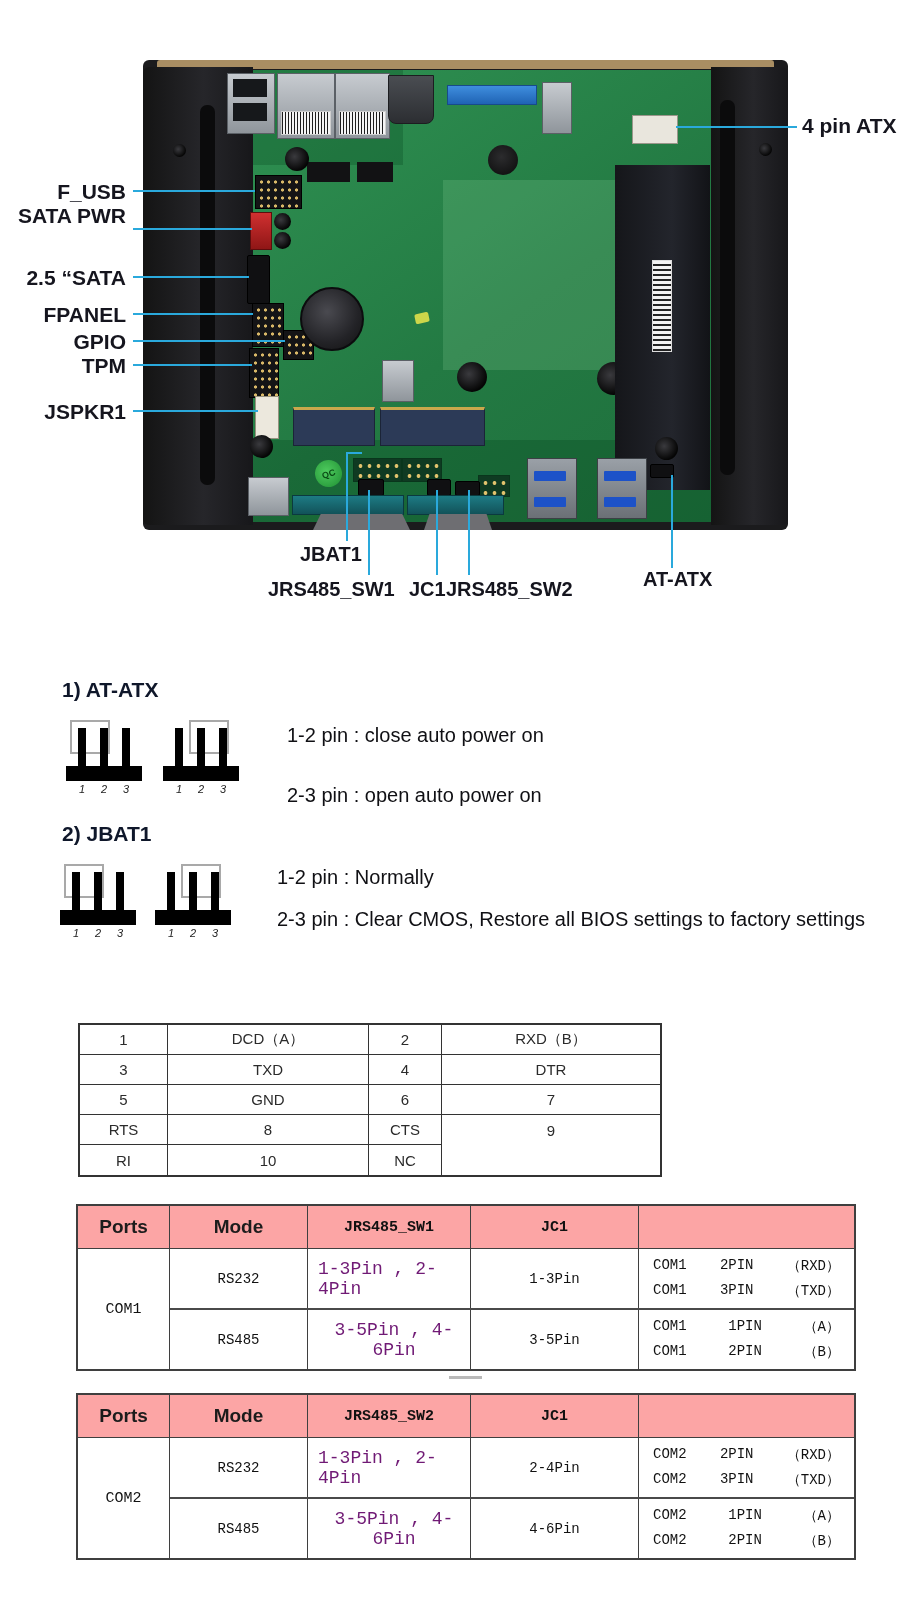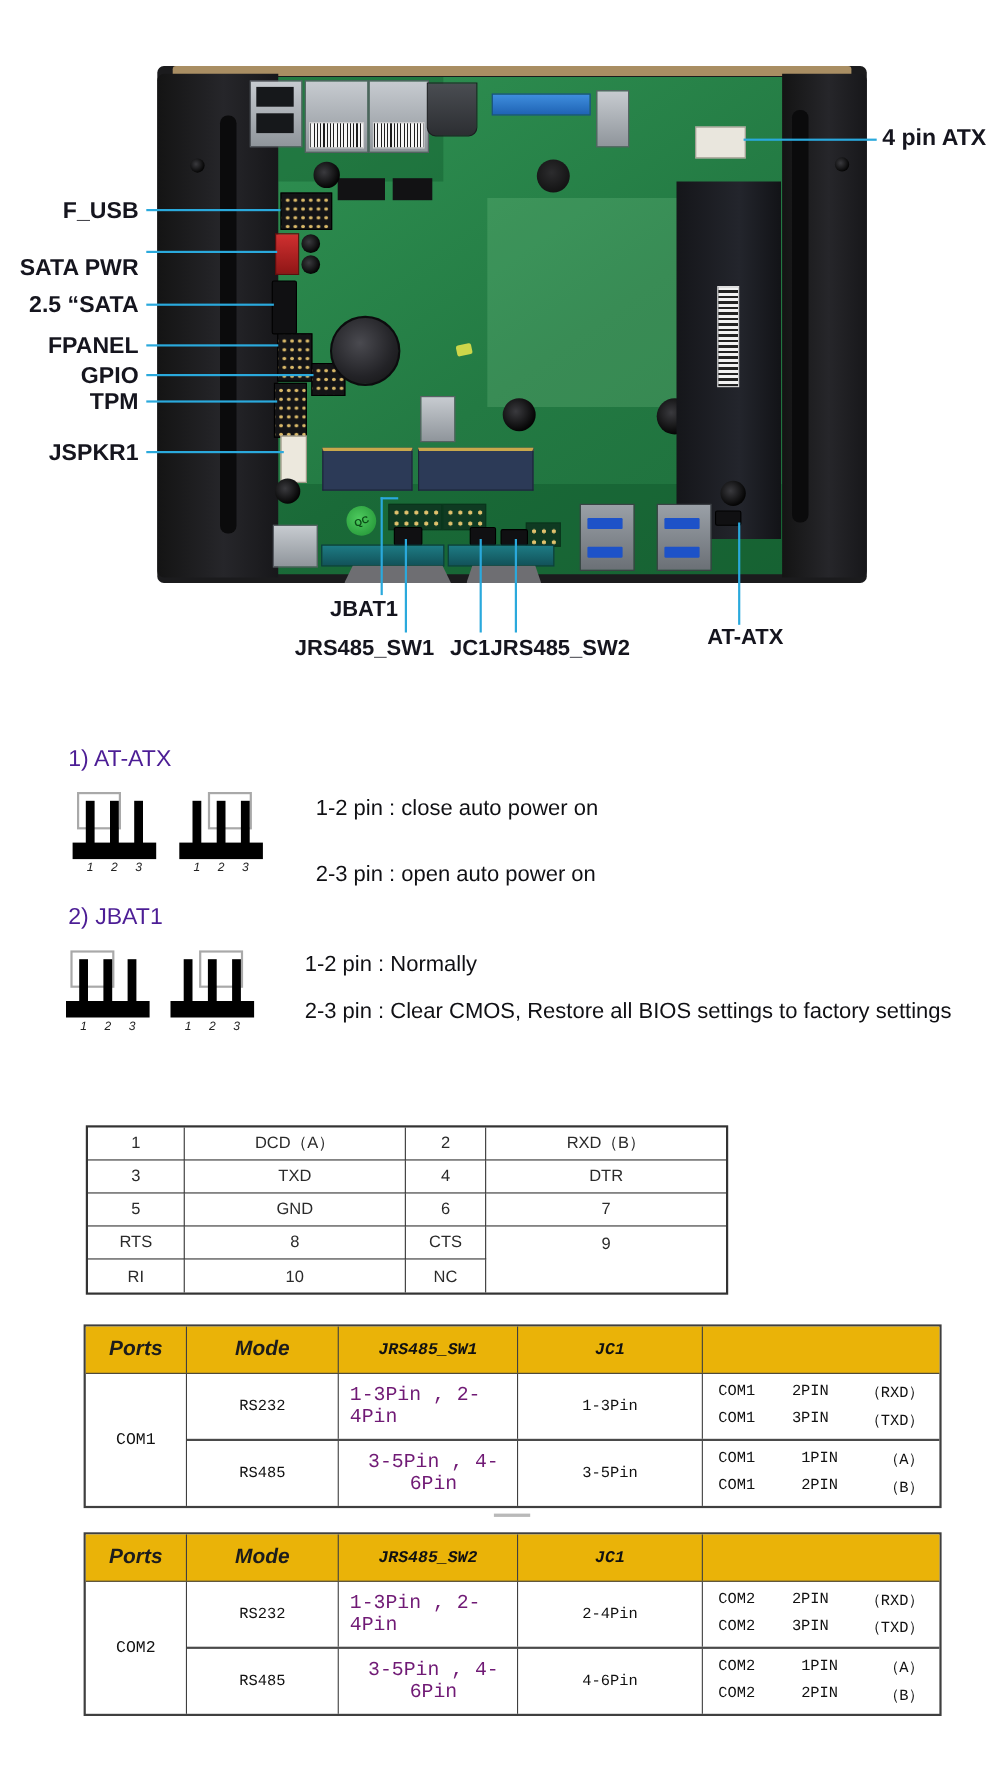"SATA PWR" div.lbl { top: 232px -> 204px }
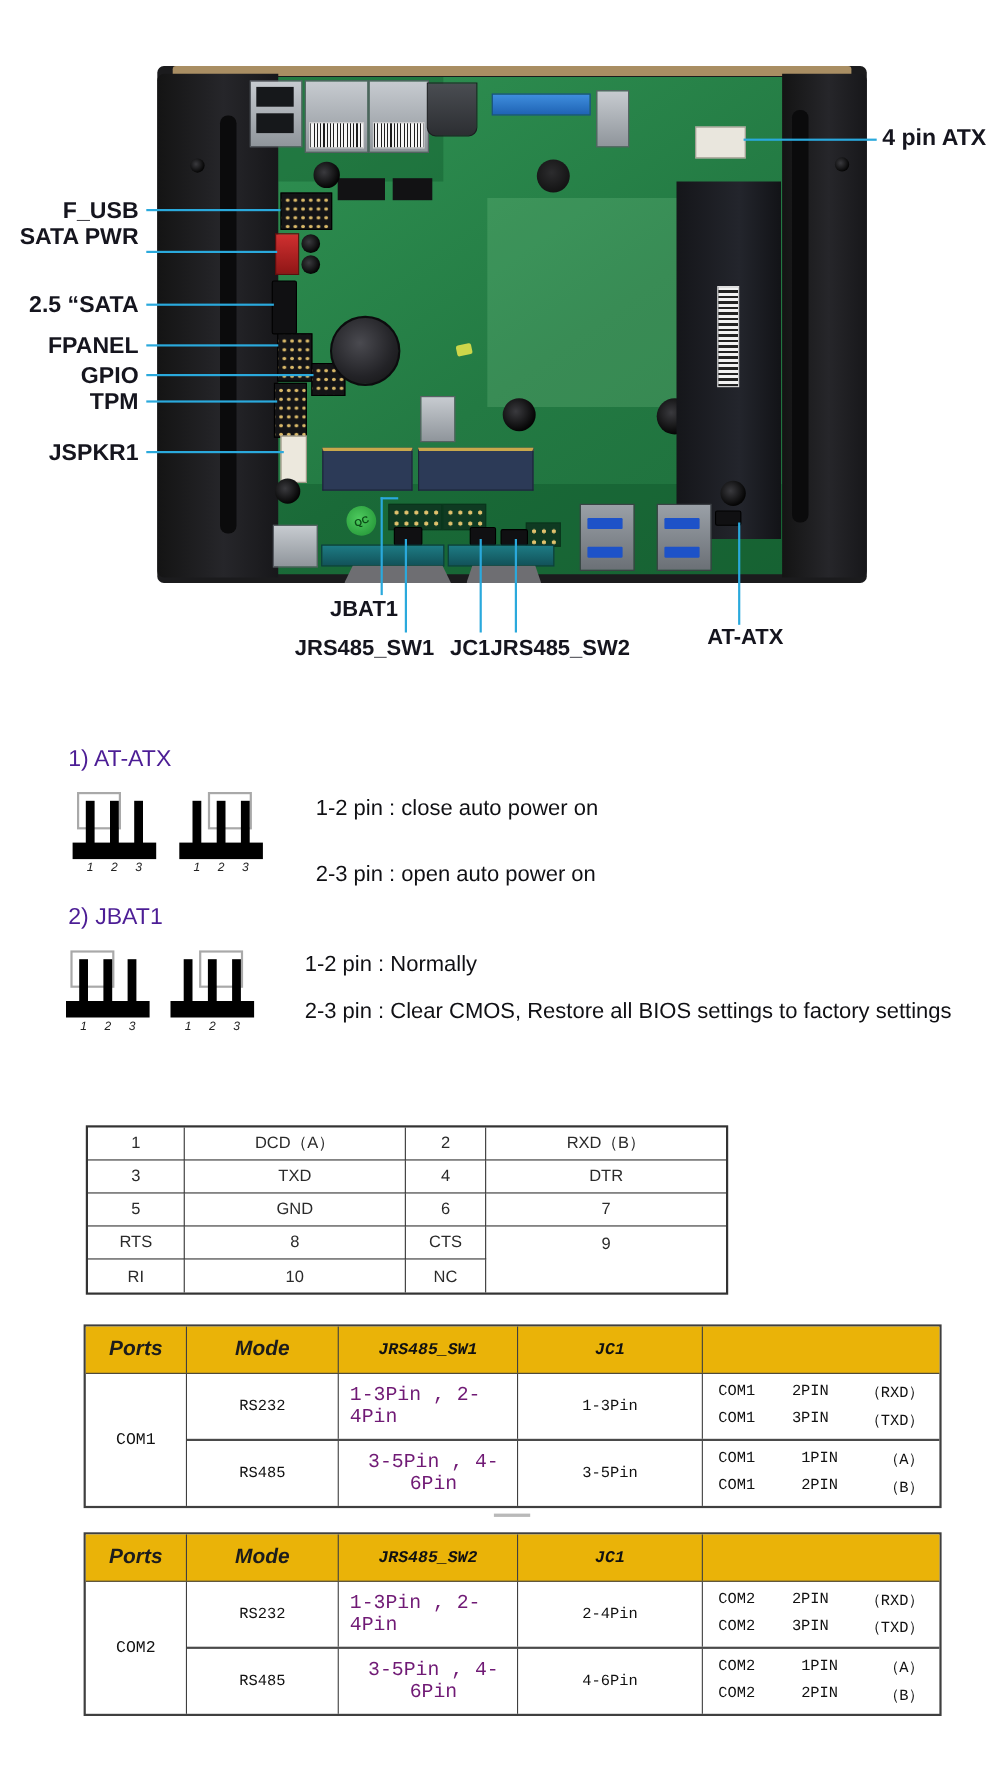"1) AT-ATX" .heading { color: #4c1d95 -> #0f172a; font-weight: 400 -> 700 }
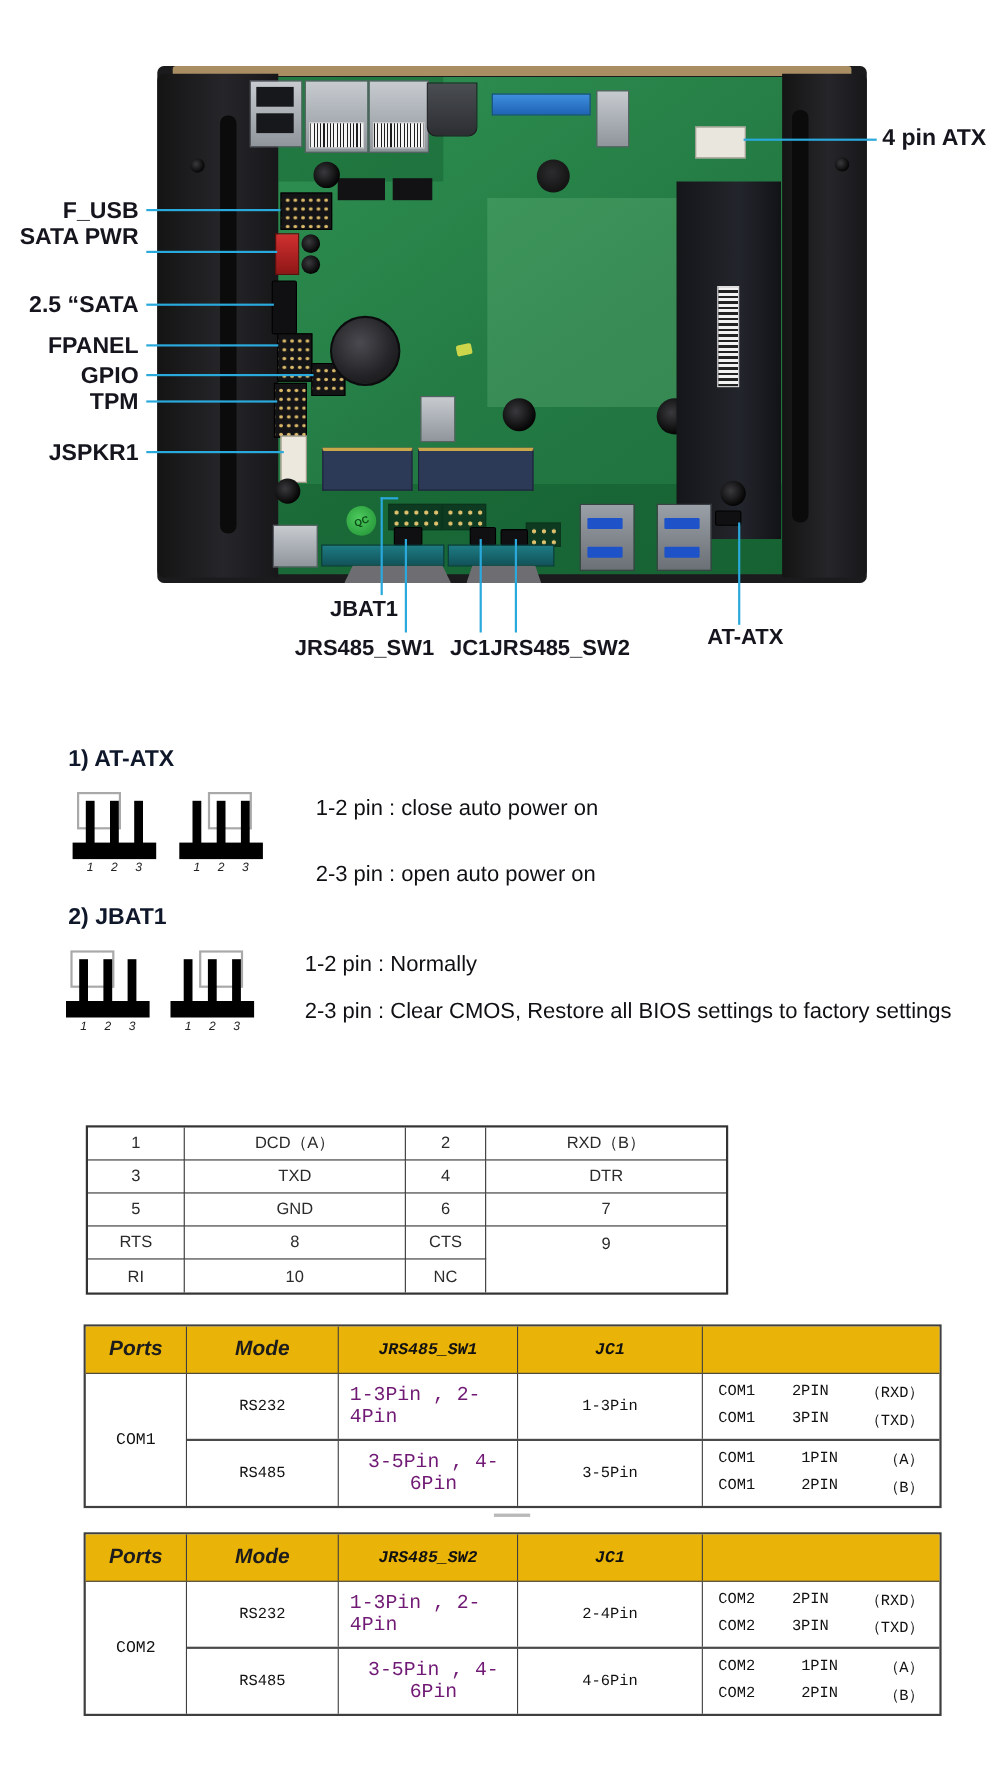"Ports" .hrow { background: #eab308 -> #fca5a5; font-style: italic -> none }
